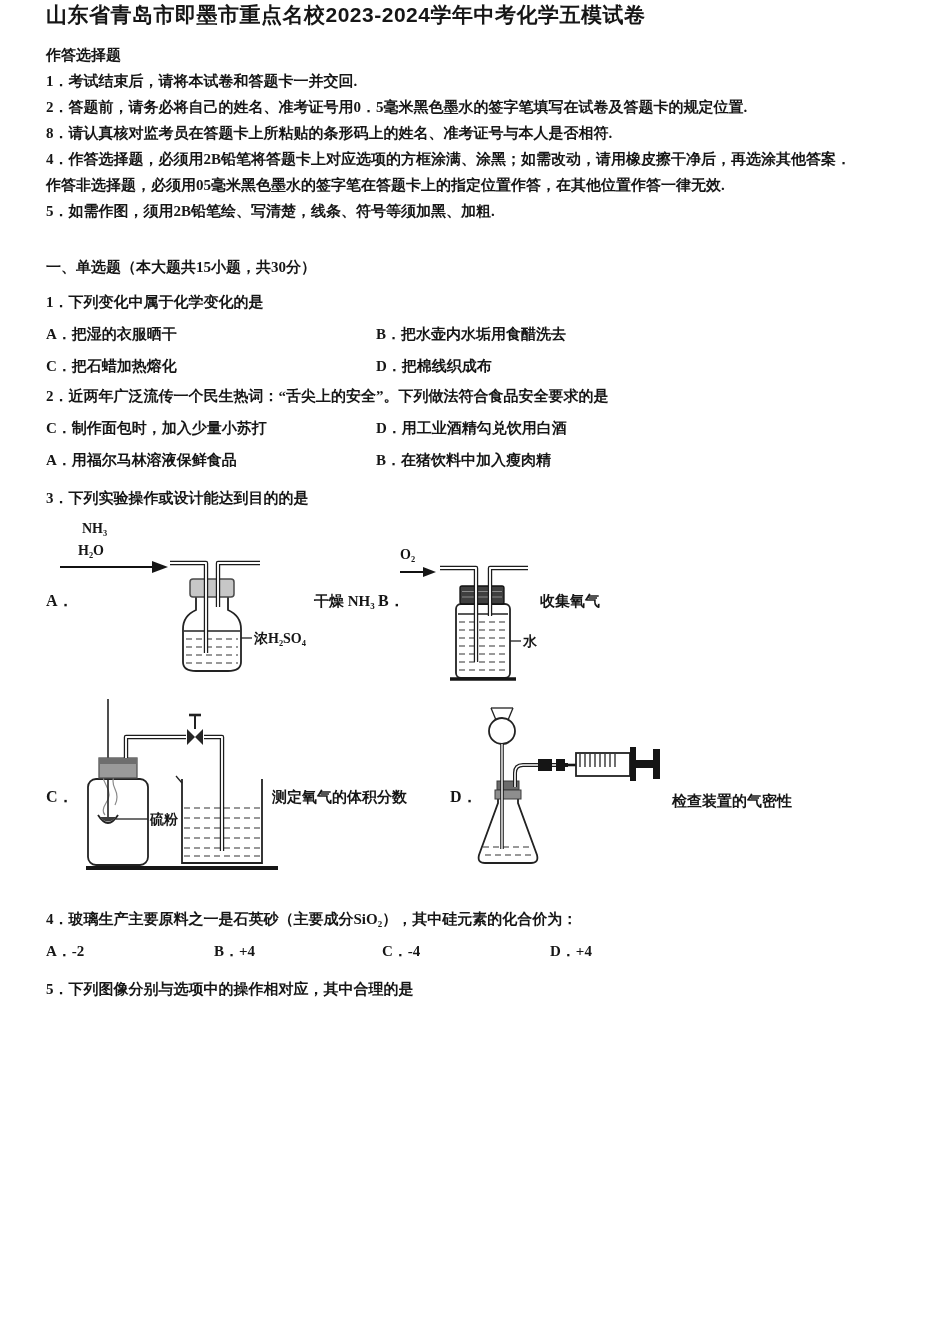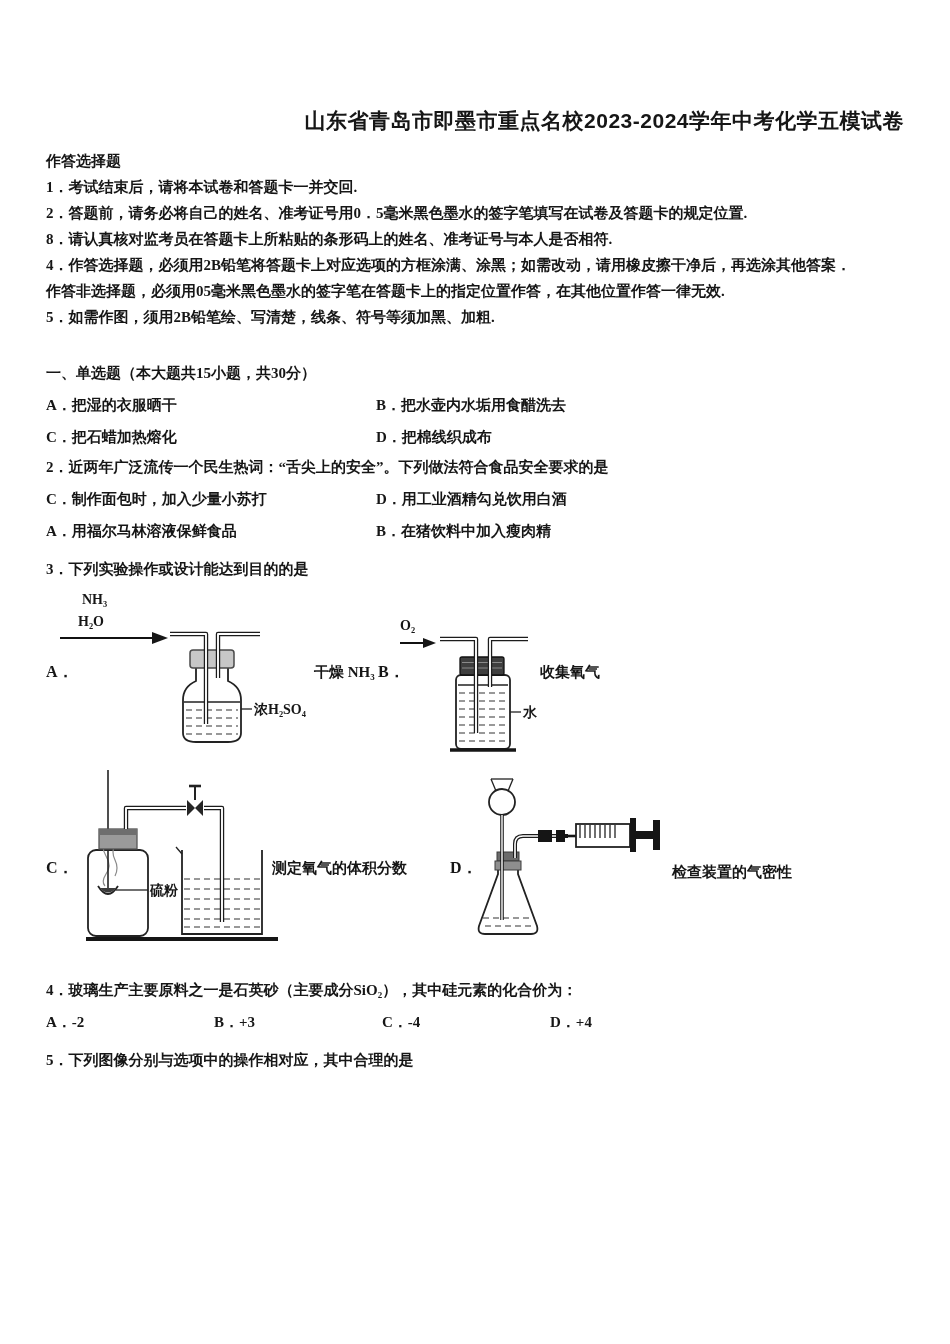"山东省青岛市即墨市重点名校2023-2024学年中考化学五模试卷" .title { padding-top: 106px -> none; text-align: right -> left }
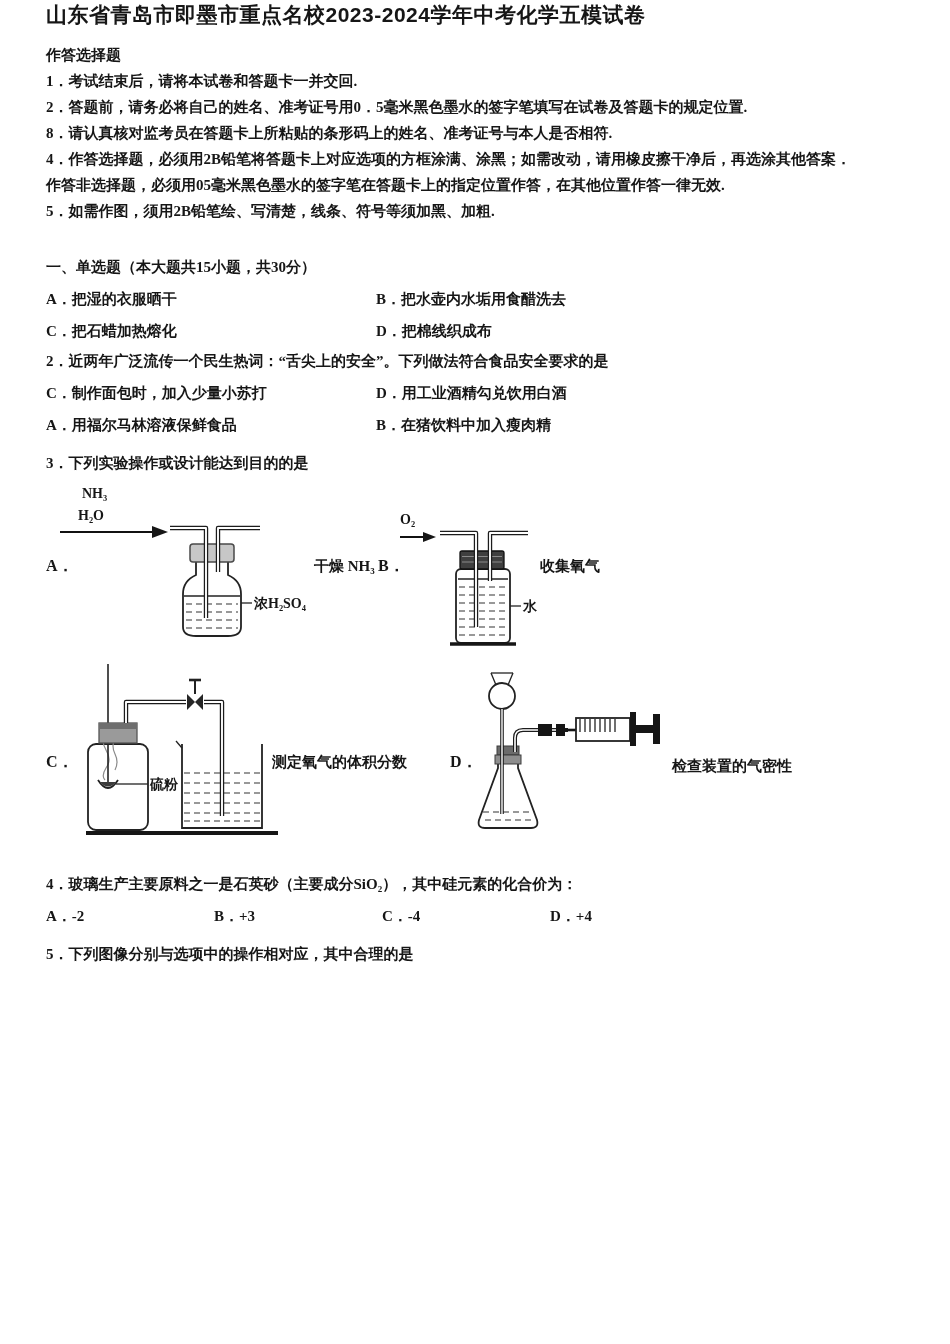"1．下列变化中属于化学变化的是" div.stem { html: none -> <div>1．下列变化中属于化学变化的是</div> }
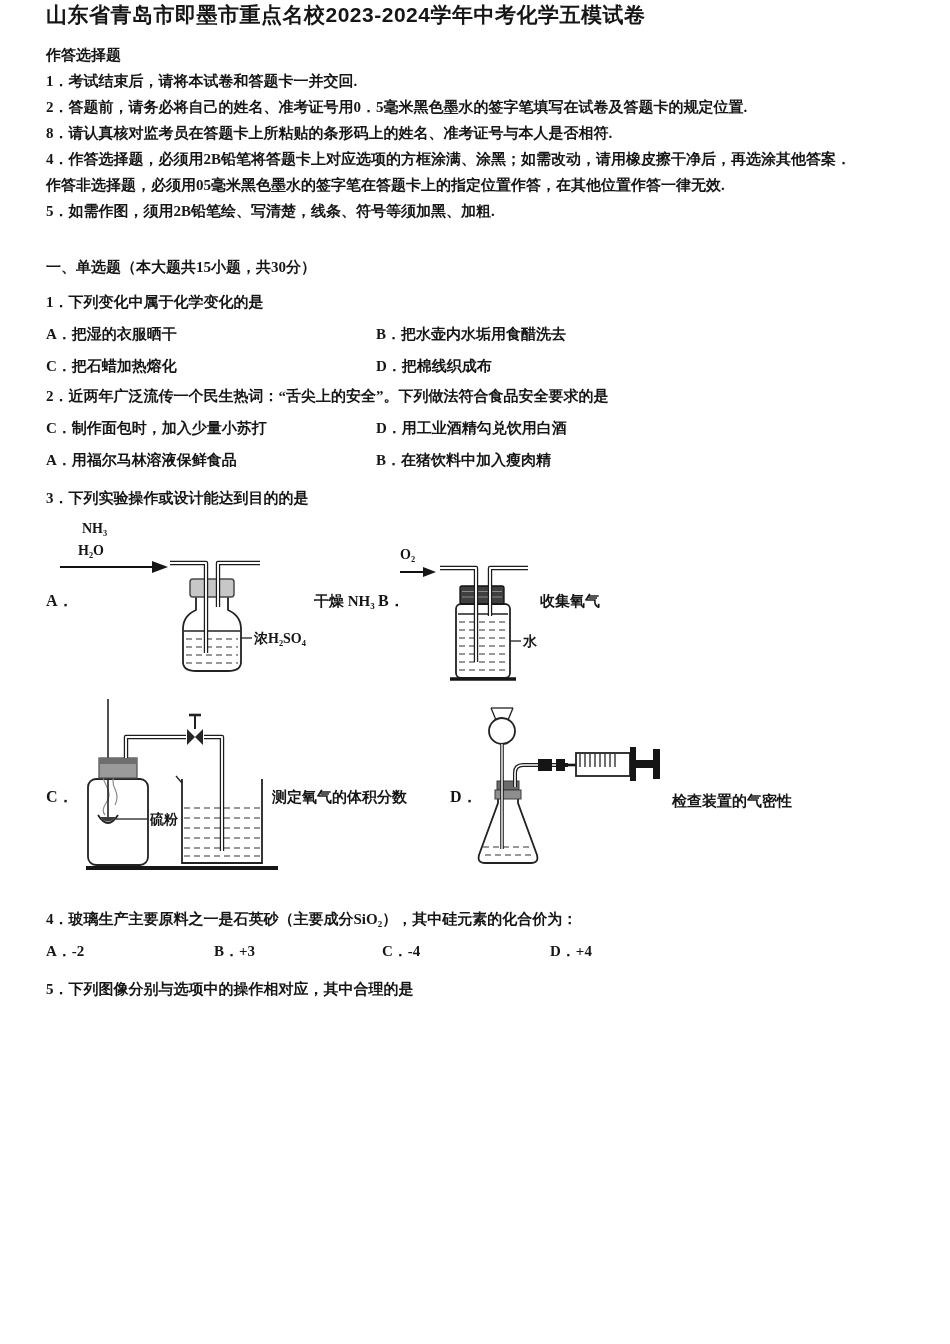"B．+3" span.c { text: +3 -> +4 }
